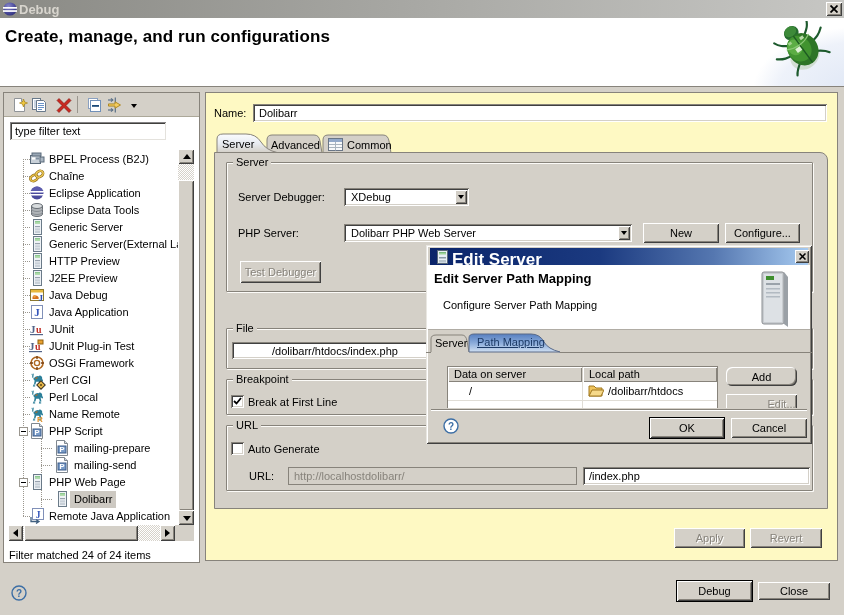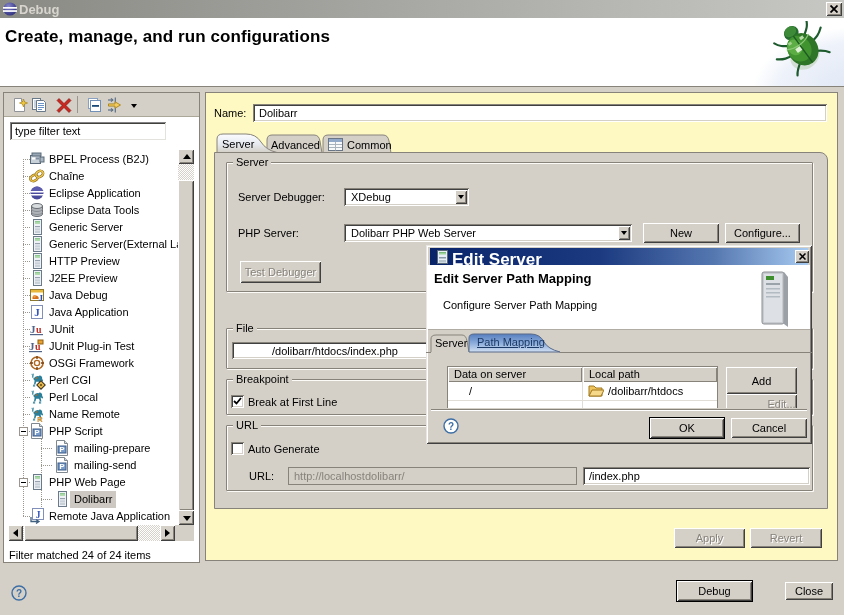"Add" div.abs { border-radius: none -> 6px; height: 27px -> 19px }
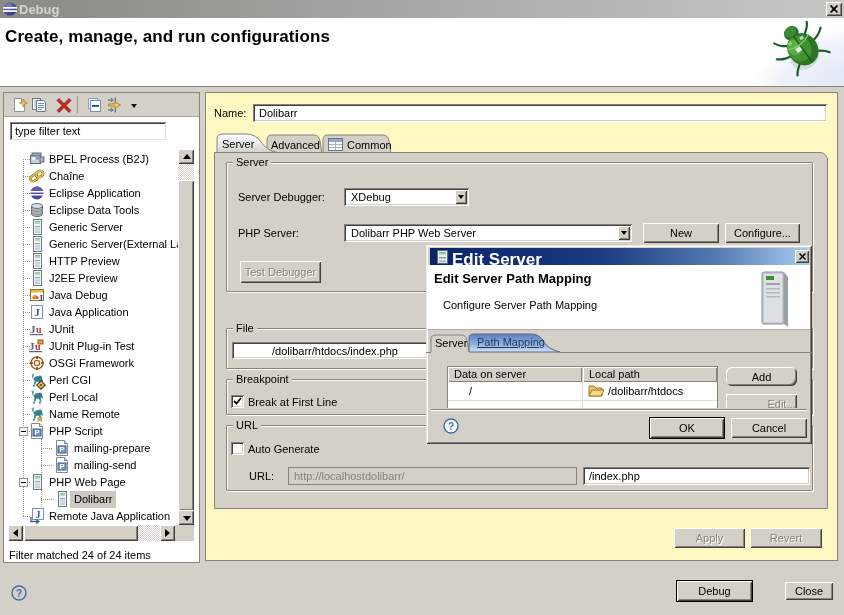"Close" div.abs { margin-left: 27px -> none; width: 48px -> 72px }
